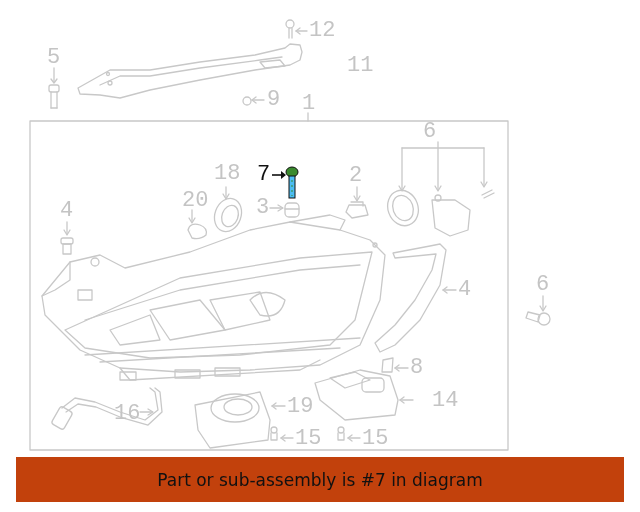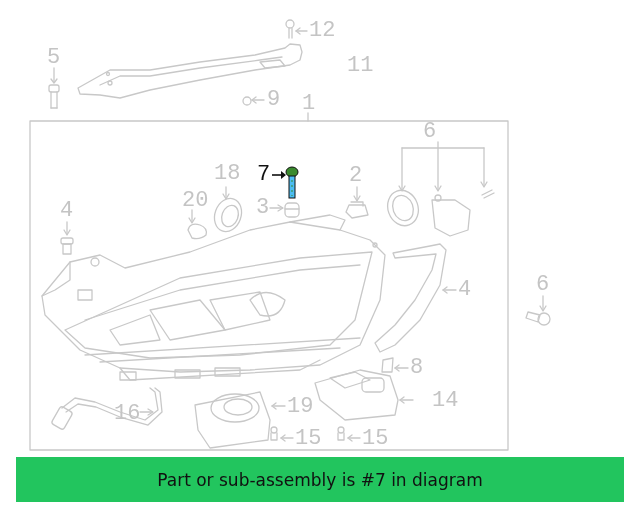"Part or sub-assembly is #7" #banner { background: #22c55e -> #c2410c }
